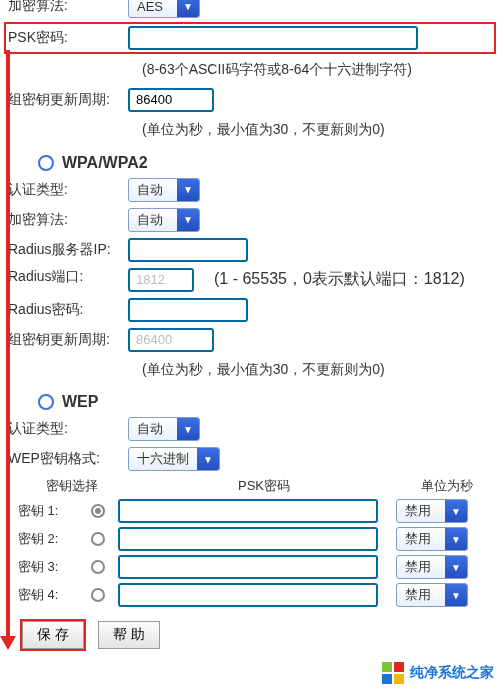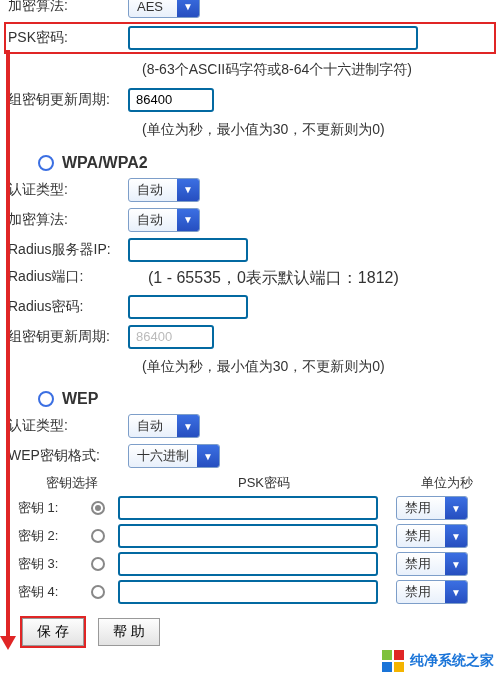"1812" input.txt { html: none -> <input> }
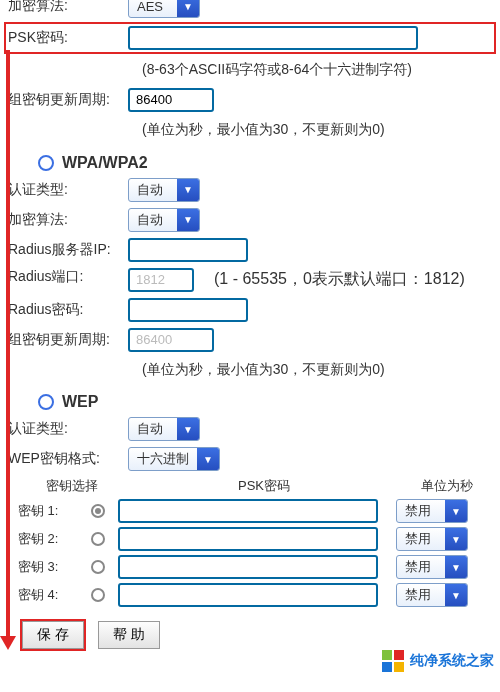"纯净系统之家" .watermark { bottom: 20px -> 8px }
